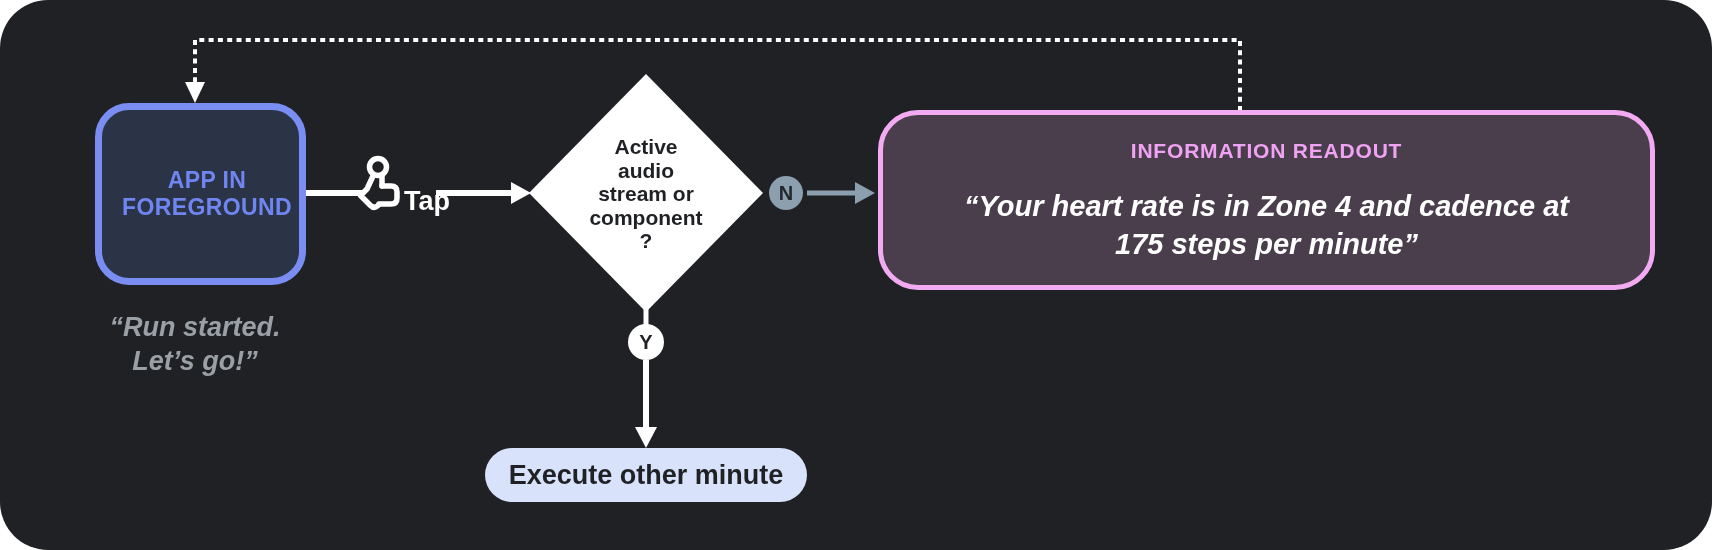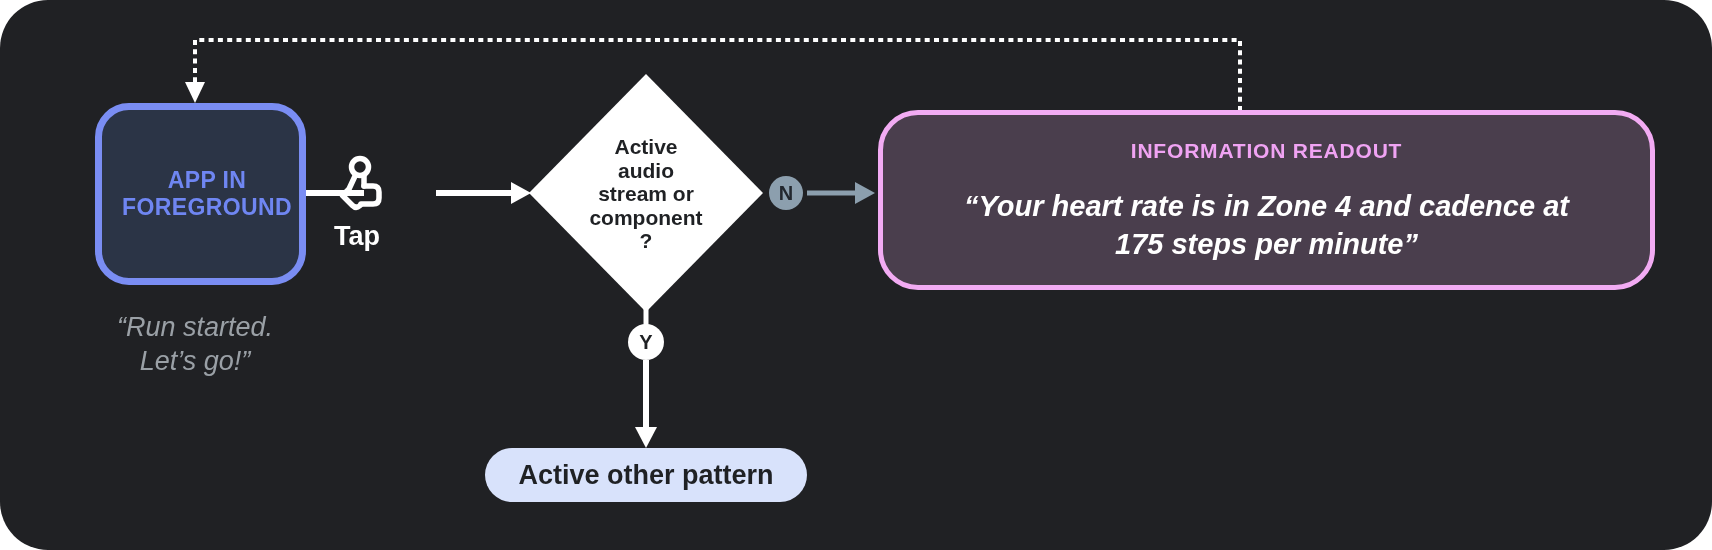"Tap" .tap-wrap { align-items: flex-start -> flex-end; flex-direction: column -> row; left: 334px -> 352px }
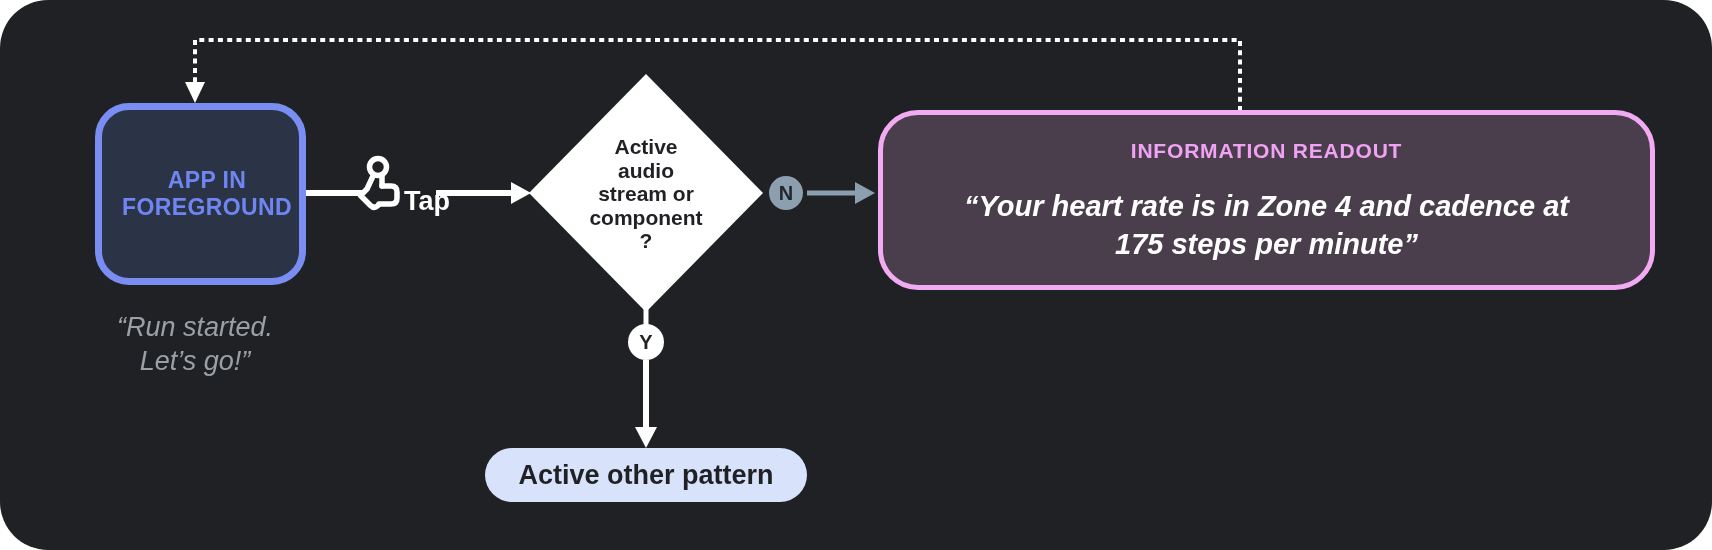"“Run started." .caption { font-weight: none -> bold }
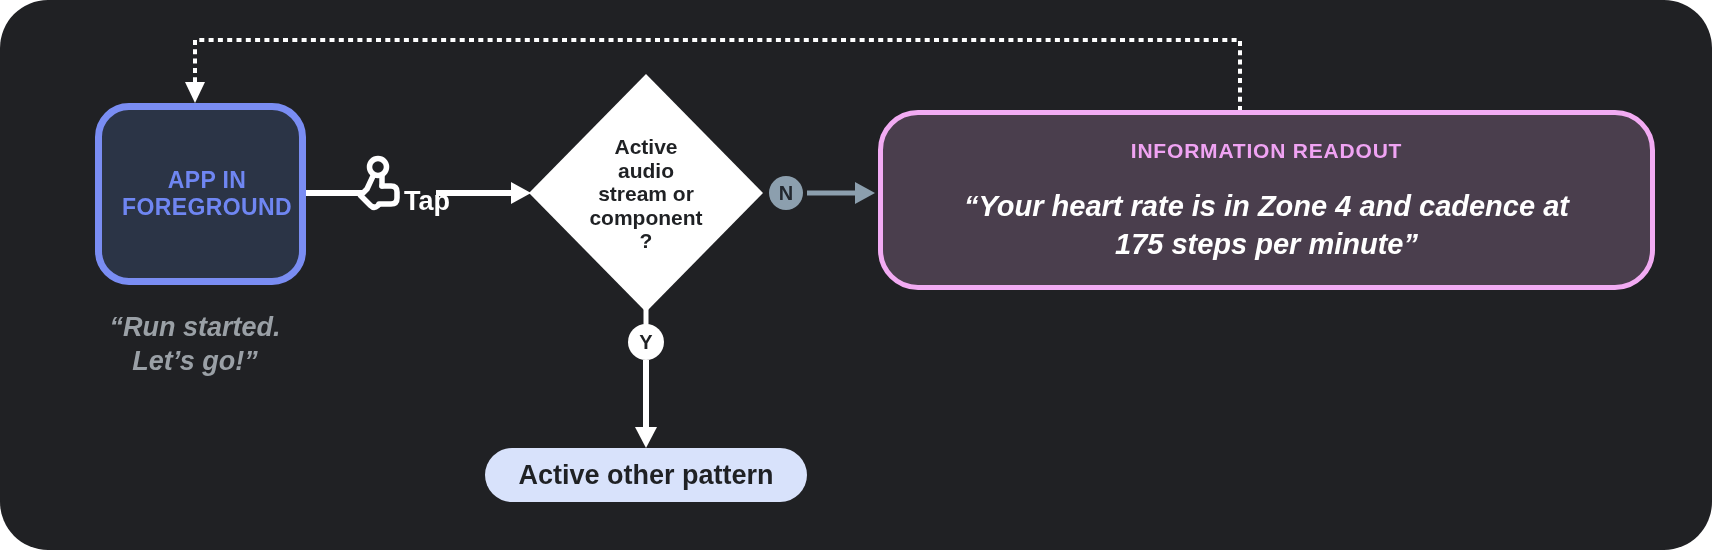"Active other pattern" div.pill { text: Active other pattern -> Execute other minute }
